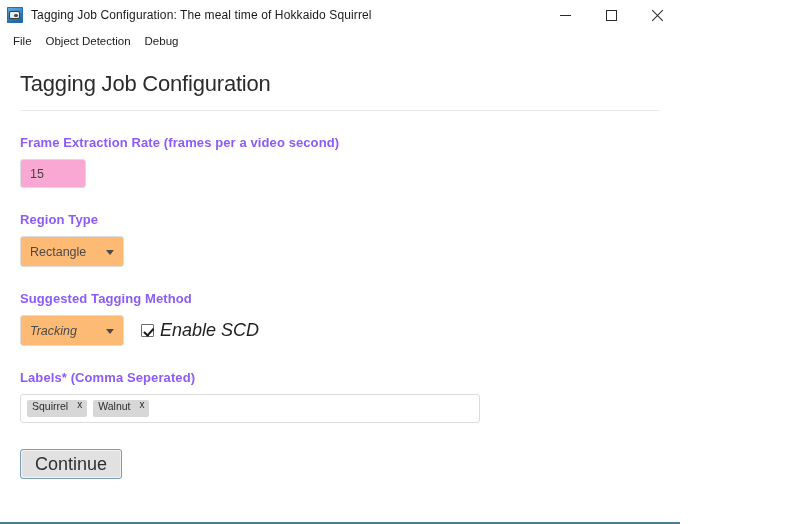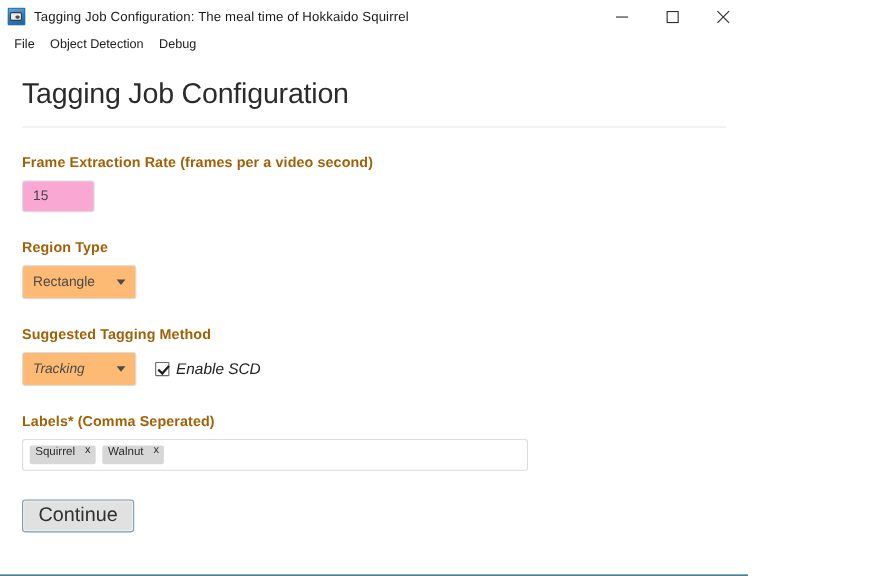"Tagging Job Configuration" .page-title { font-size: 26px -> 22px }
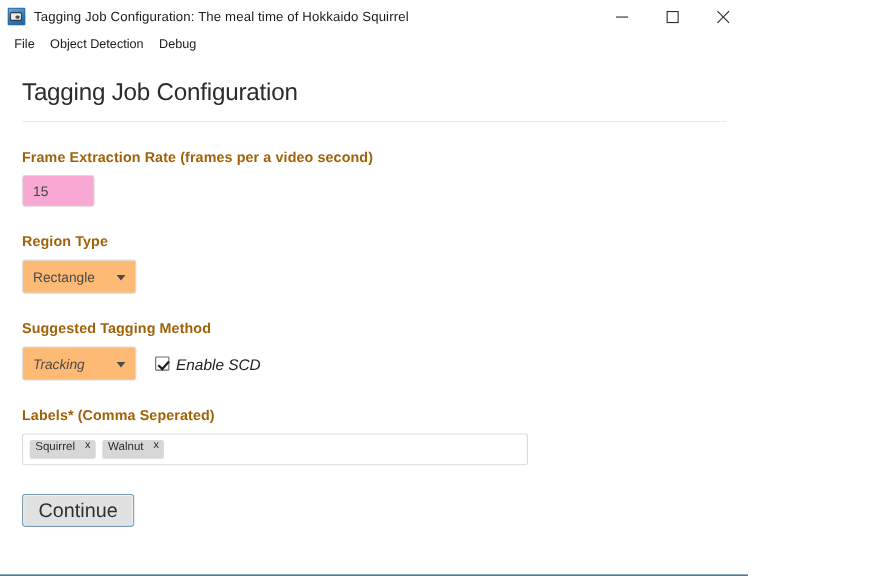"Frame Extraction Rate (frames per" .field-label { color: #a16207 -> #8b5cf6 }
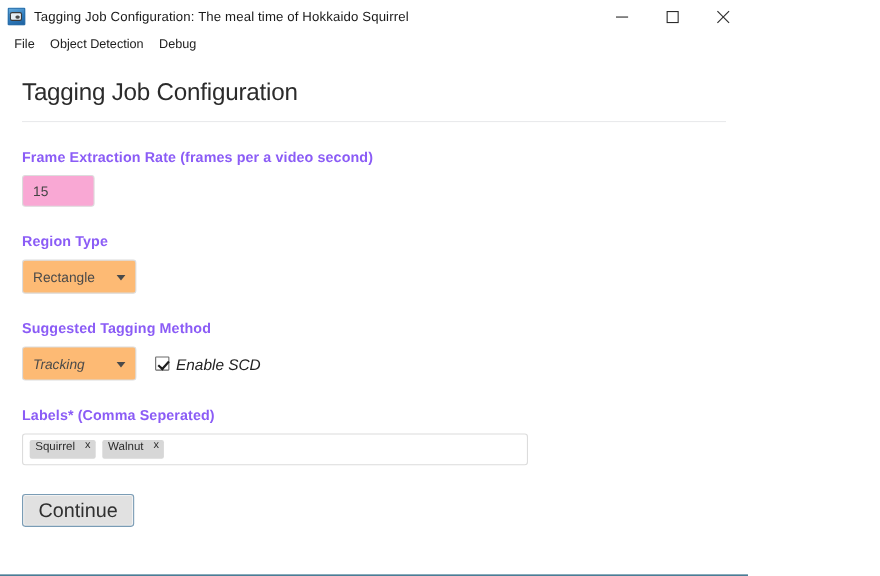"Enable SCD" .checkbox-label { font-size: 14px -> 18px }
